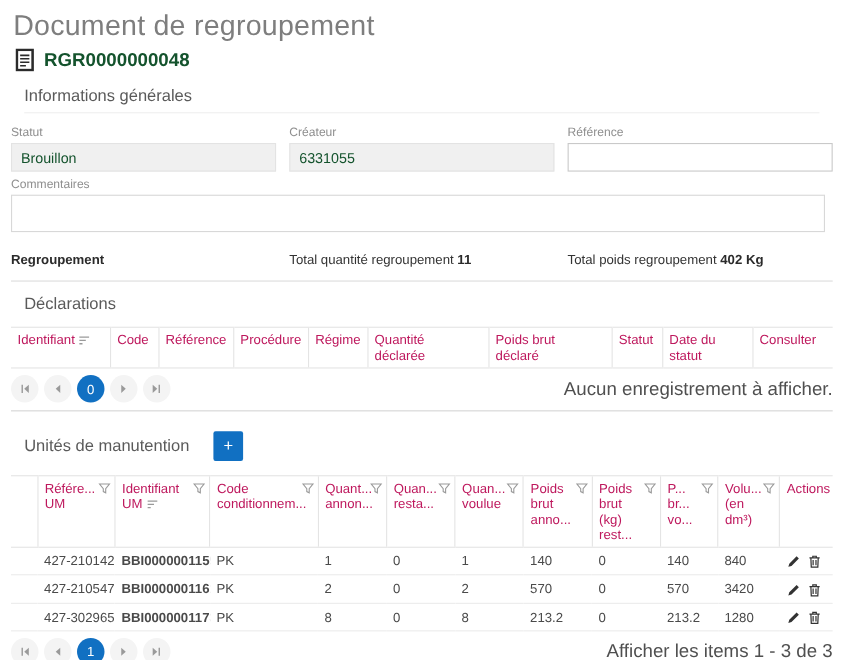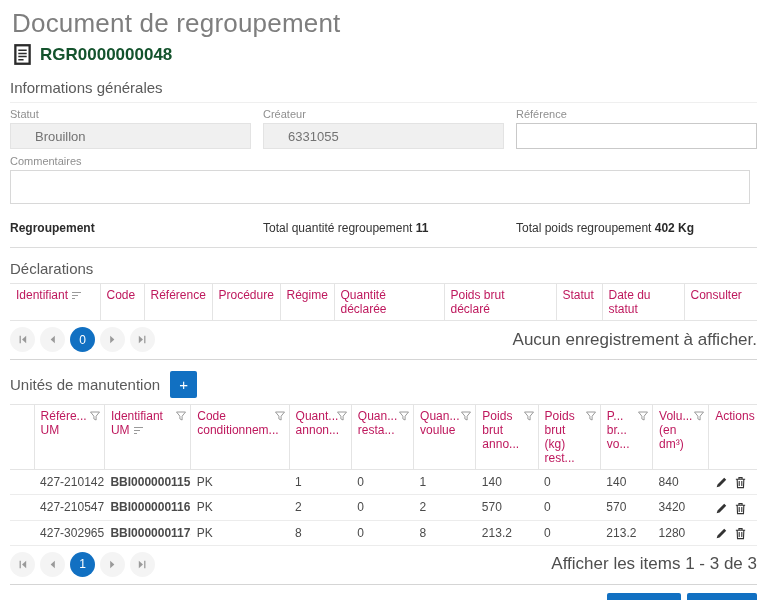"Informations générales" .section-title { margin: 0 -> 12px }
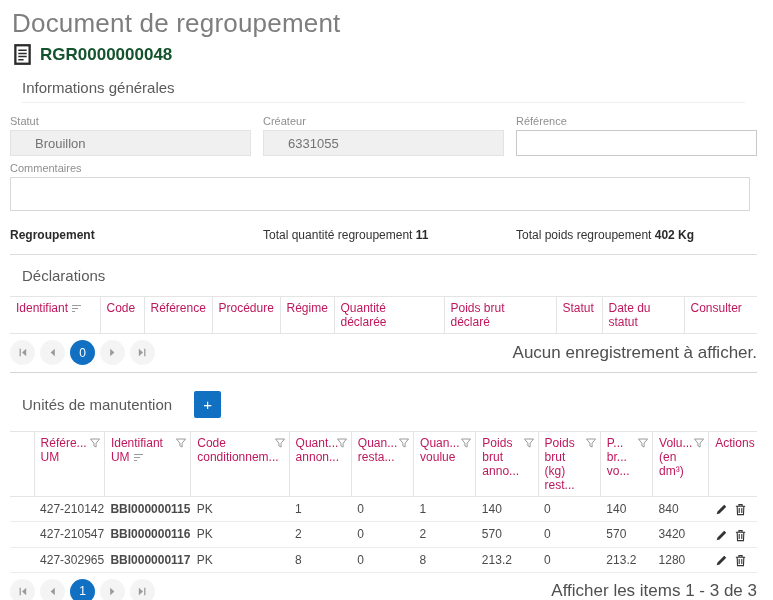"Brouillon" .field input { color: #737373 -> #14532d; padding: 0 24px -> 0 8px }
